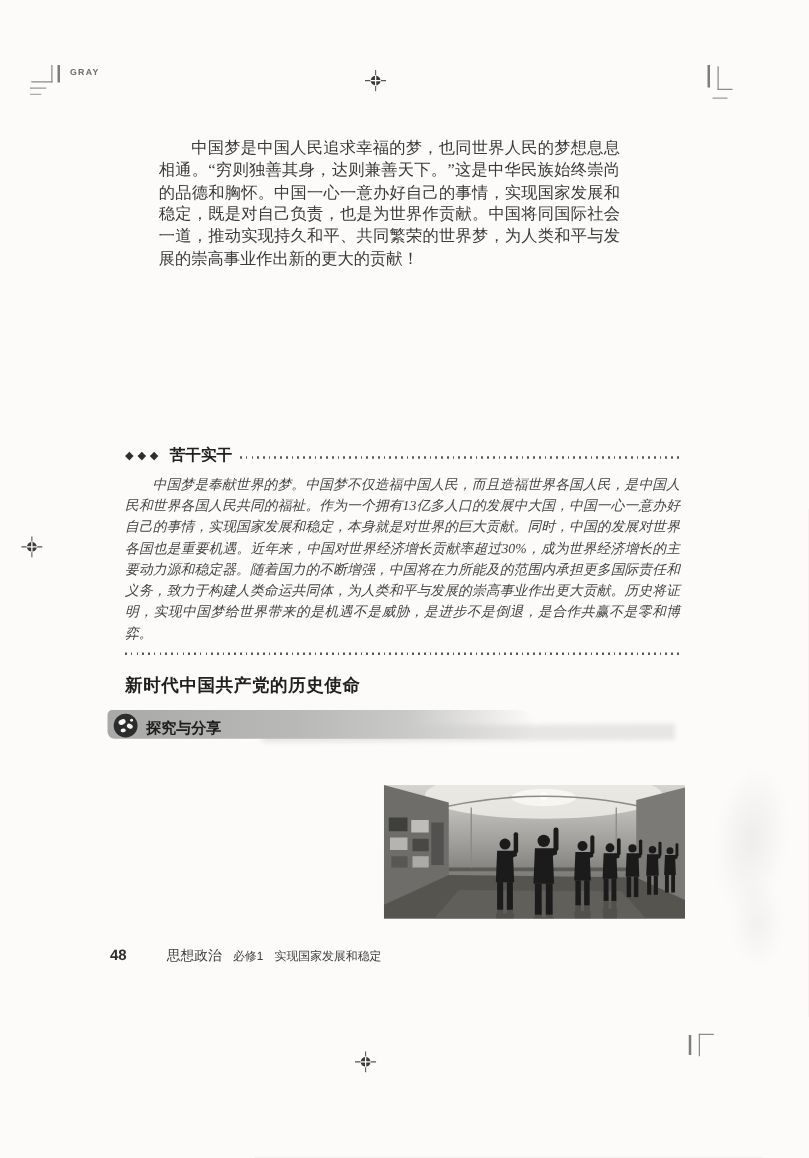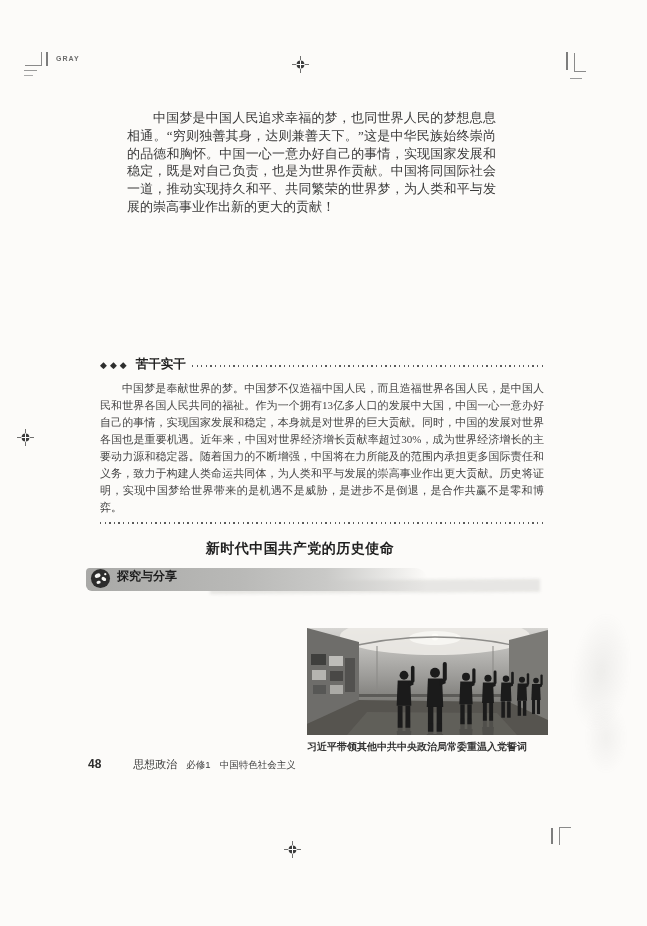"中国梦是奉献世界的梦。中国梦不仅造福中国人民，而且造福世界各国人民，是中国人民和" .related-body { font-style: none -> italic }
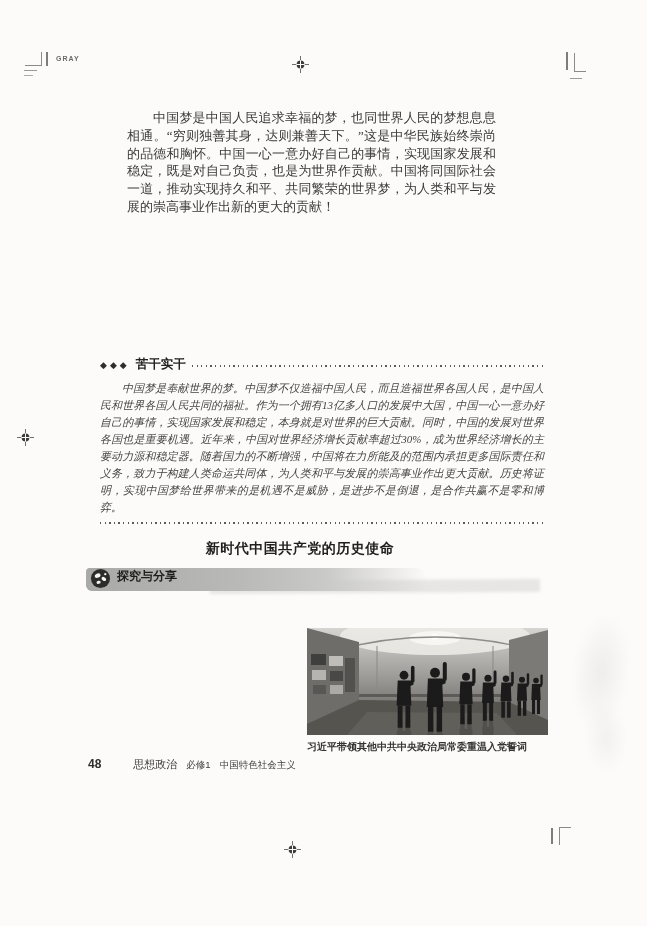"新时代中国共产党的历史使命" .section-heading { text-align: center -> none }
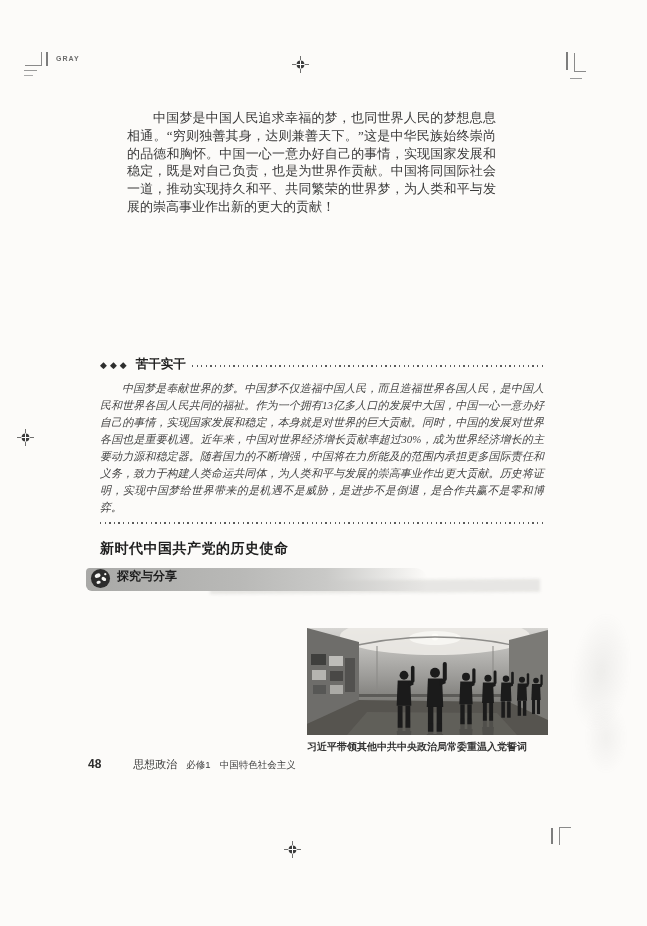"探究与分享" .explore-banner { align-items: flex-start -> flex-end }
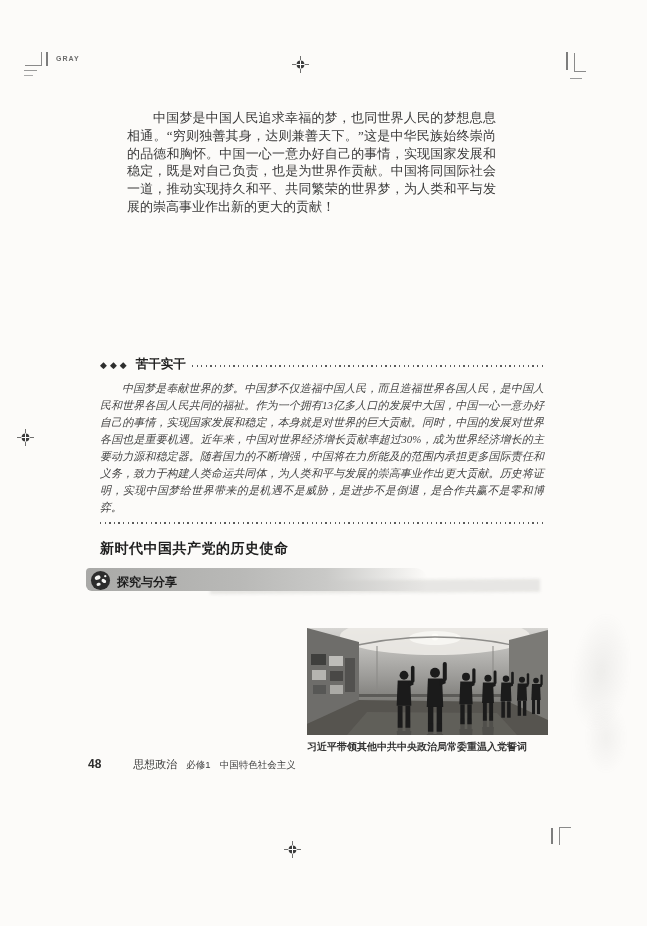"习近平带领其他中共中央政治局常委重温入党誓词" div.photo-caption { html: <div>习近平带领其他中共中央政治局常委重温入党誓词</div> -> none }
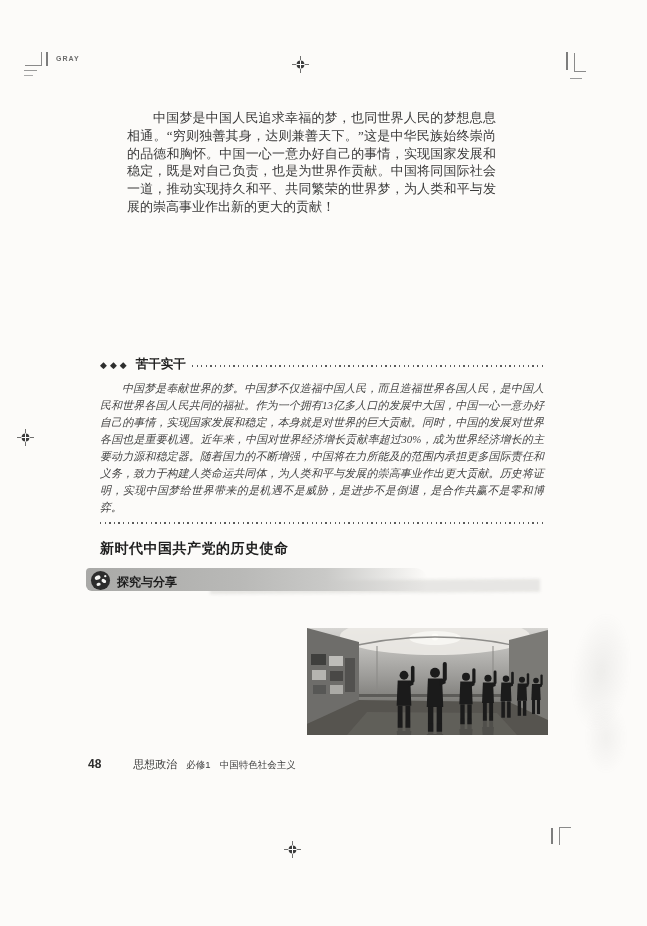"中国特色社会主义" span.f-title { text: 中国特色社会主义 -> 实现国家发展和稳定 }
